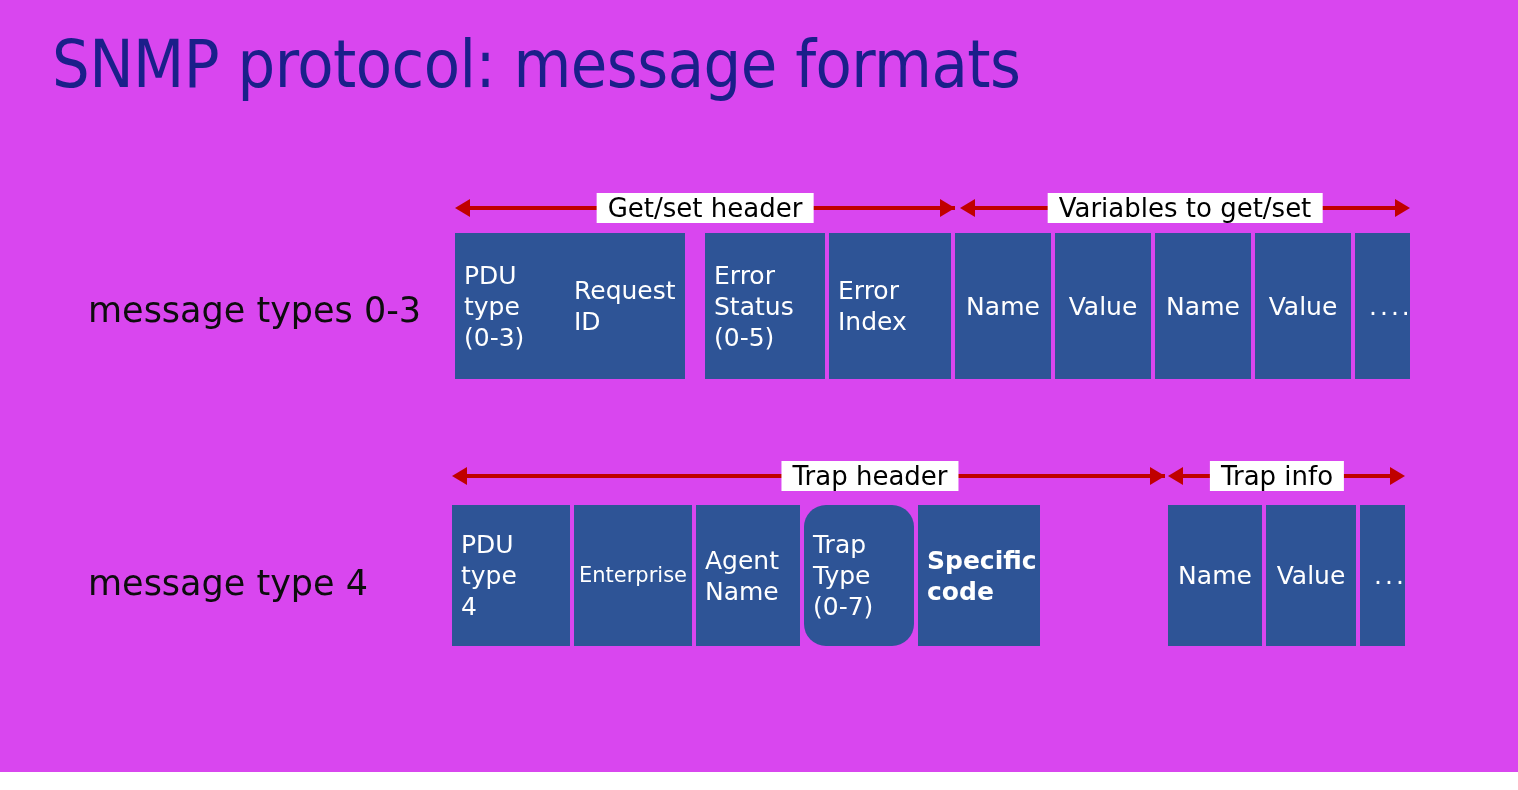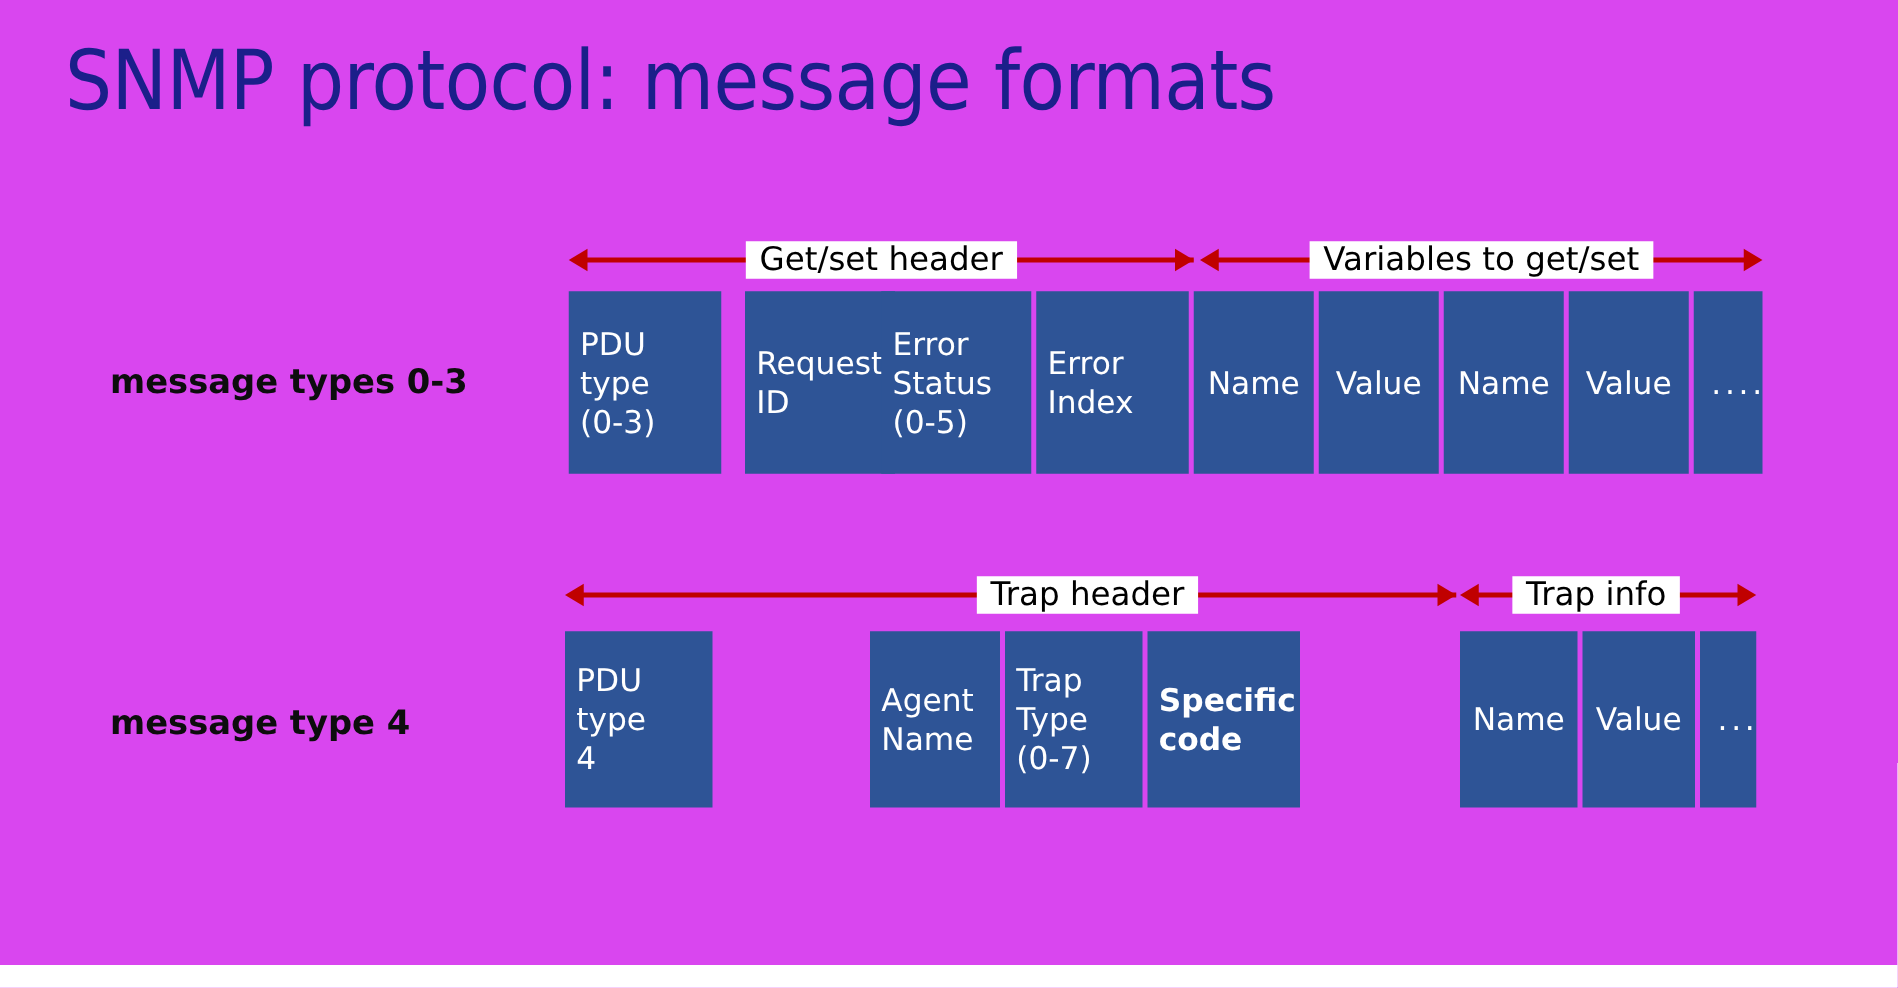"message types 0-3" .row-label { font-size: 27px -> 35px; font-weight: bold -> none }
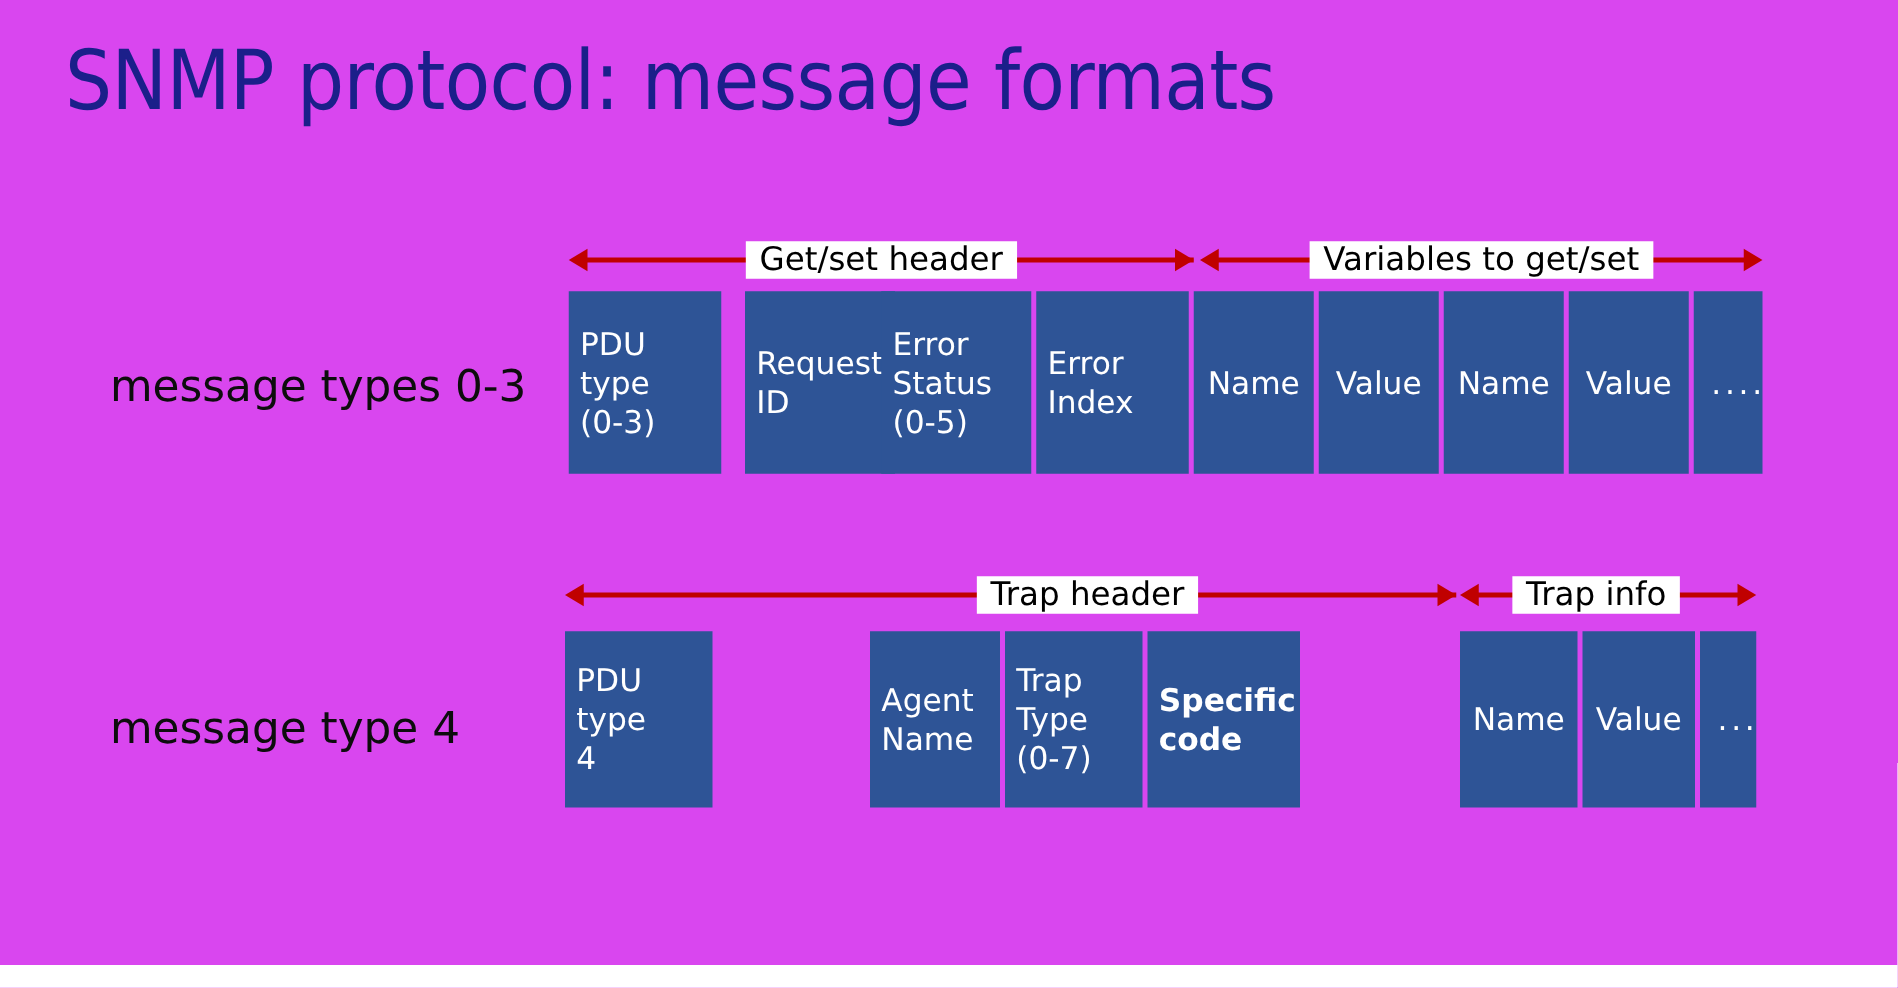"Request" div.cell { left: 141px -> 110px }
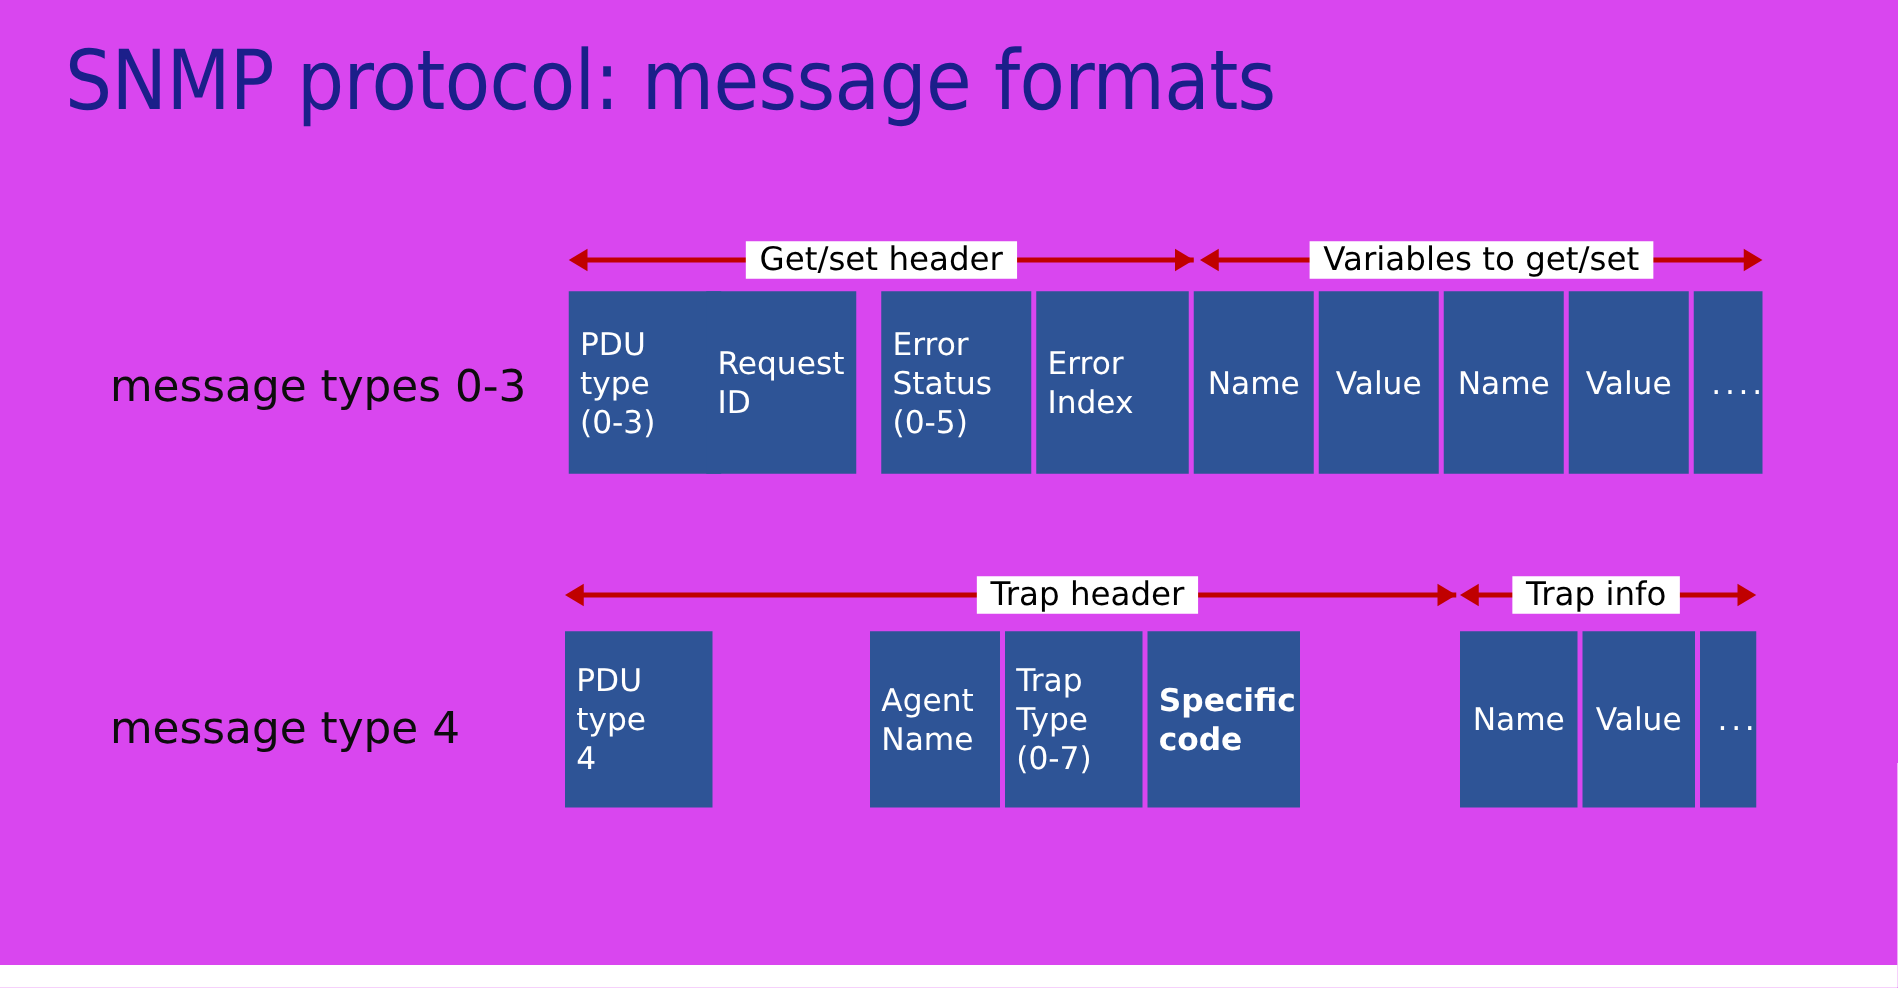"Trap" div.cell { border-radius: none -> 22px }
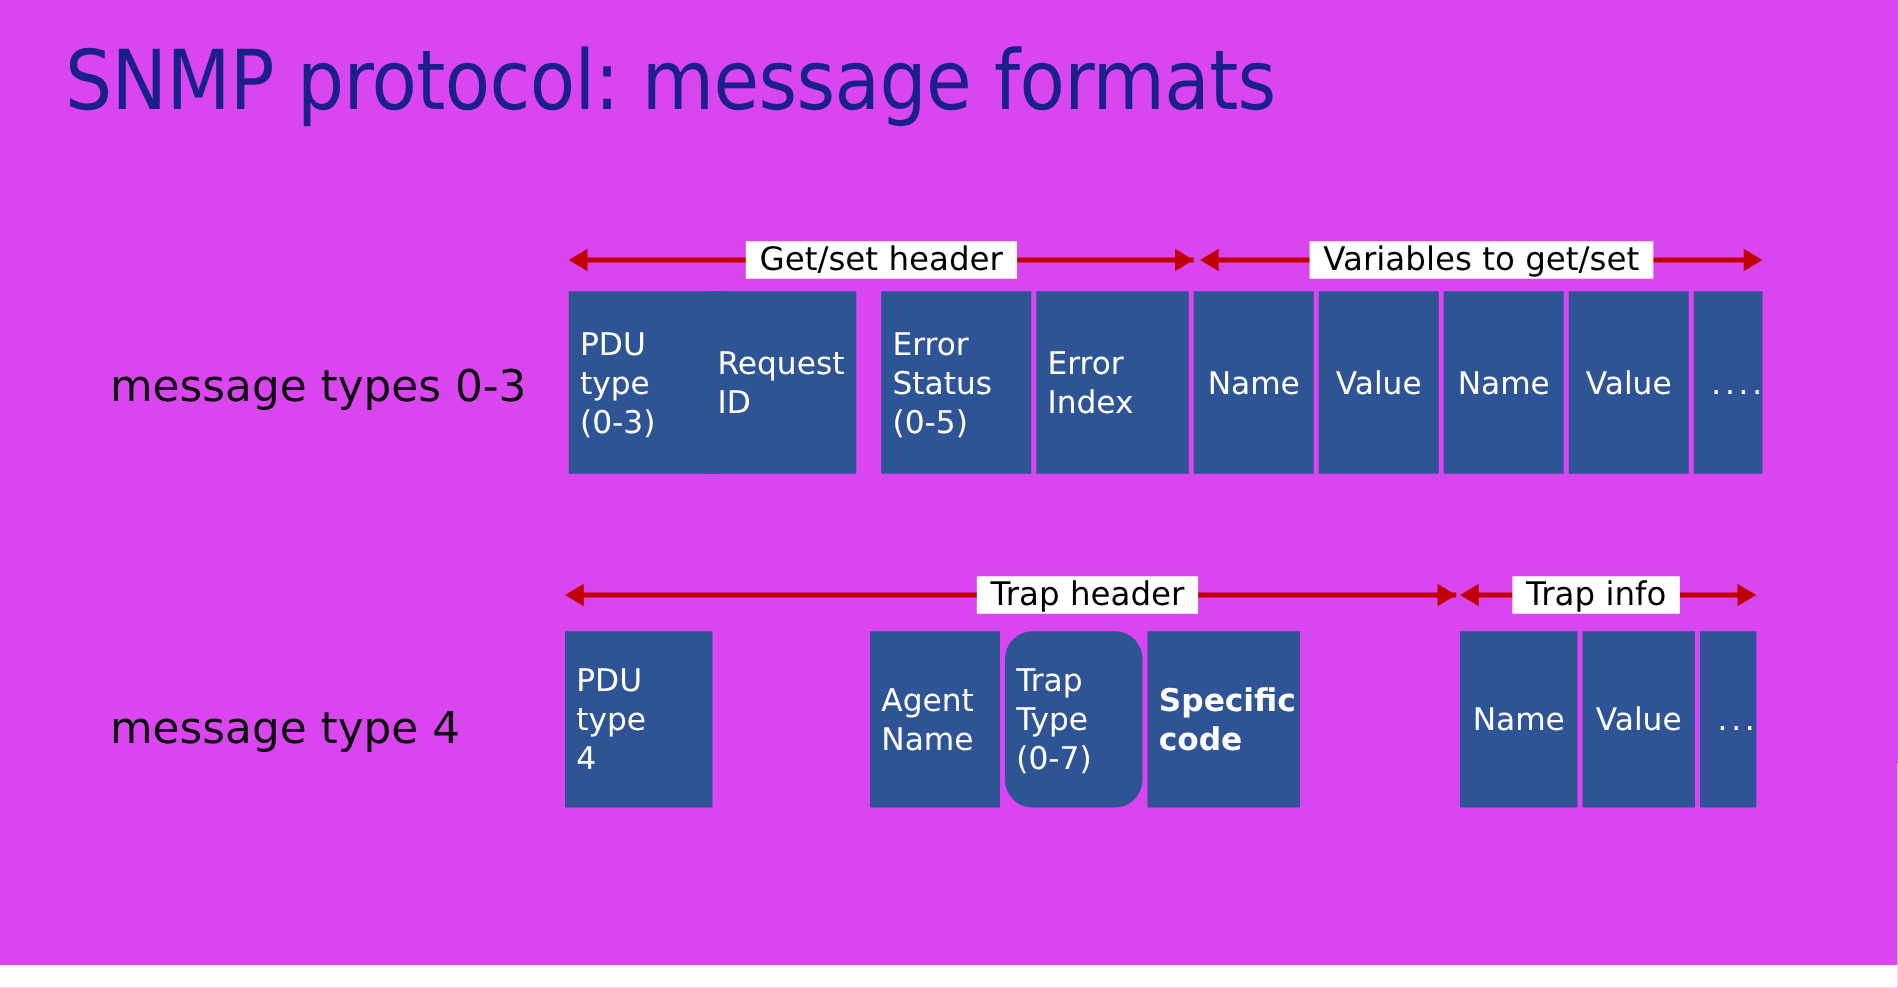"Enterprise" div.cell { html: none -> <div> <span>Enterprise</span> </div> }
